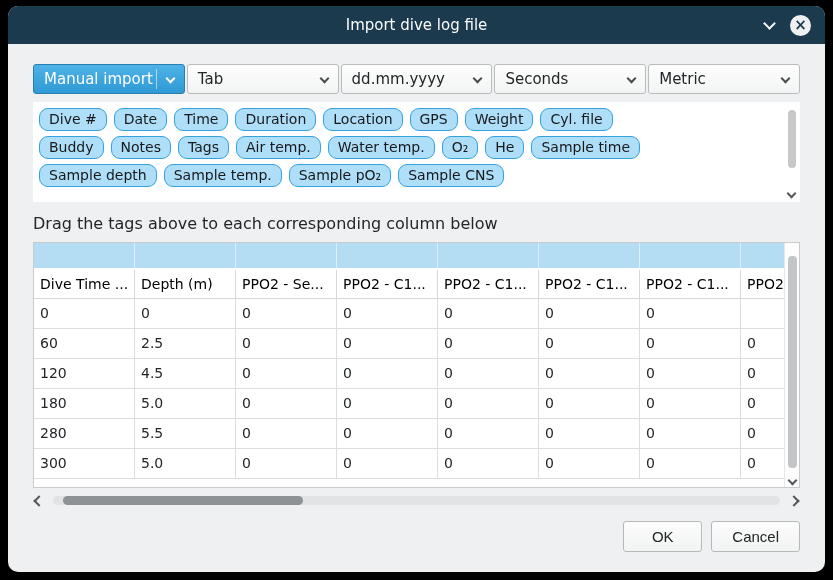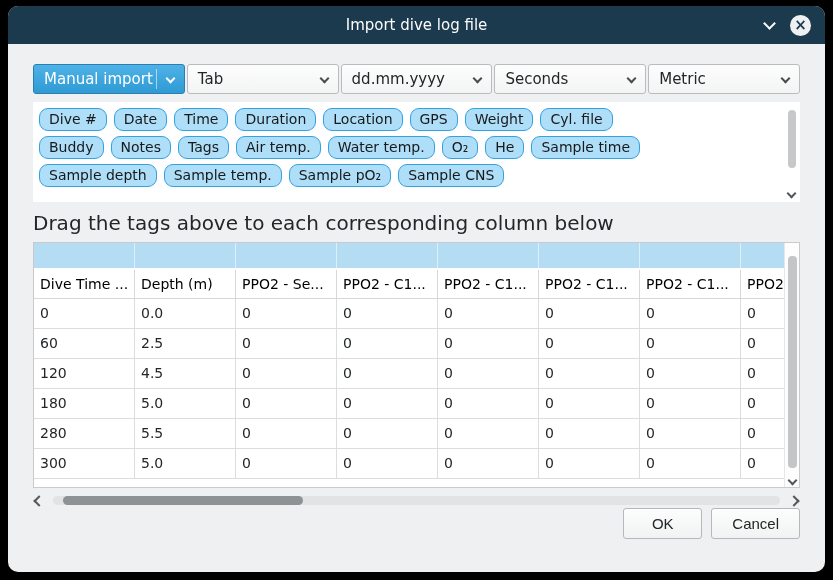"Drag the tags above to" .instruction { font-size: 20px -> 16px }
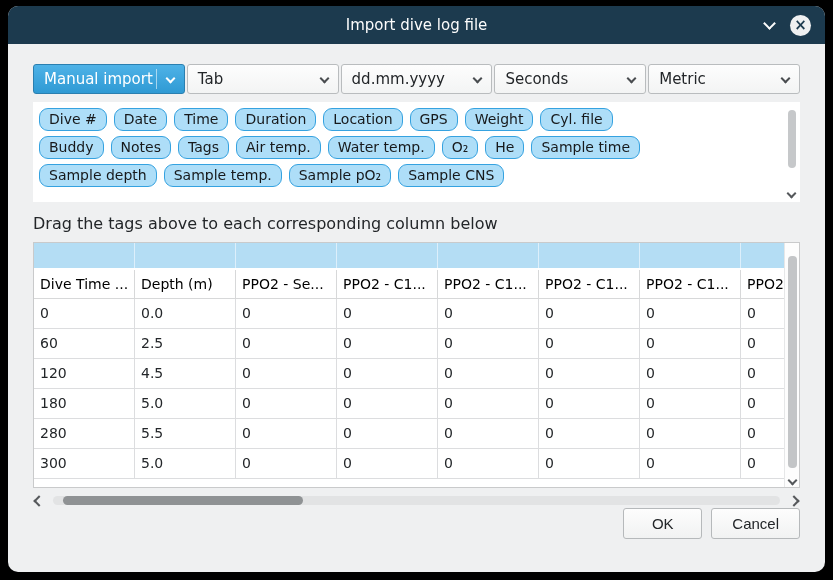"0.0" div.data-cell { html: <div>0.0</div> -> none }
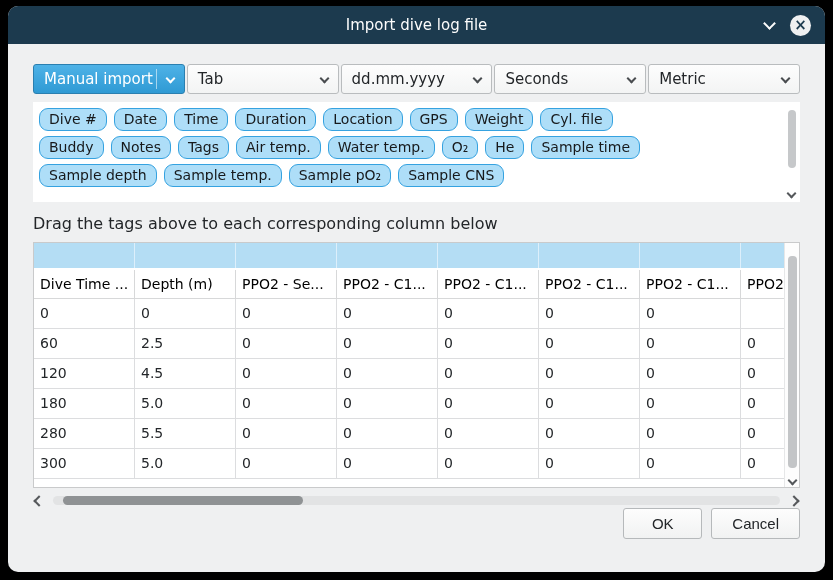"OK" .btn-row { margin-top: none -> 13px }
